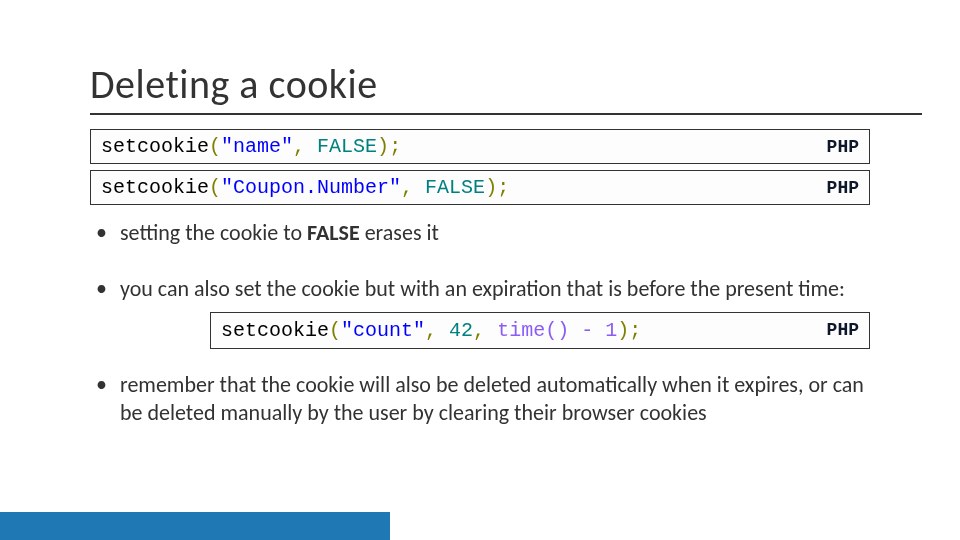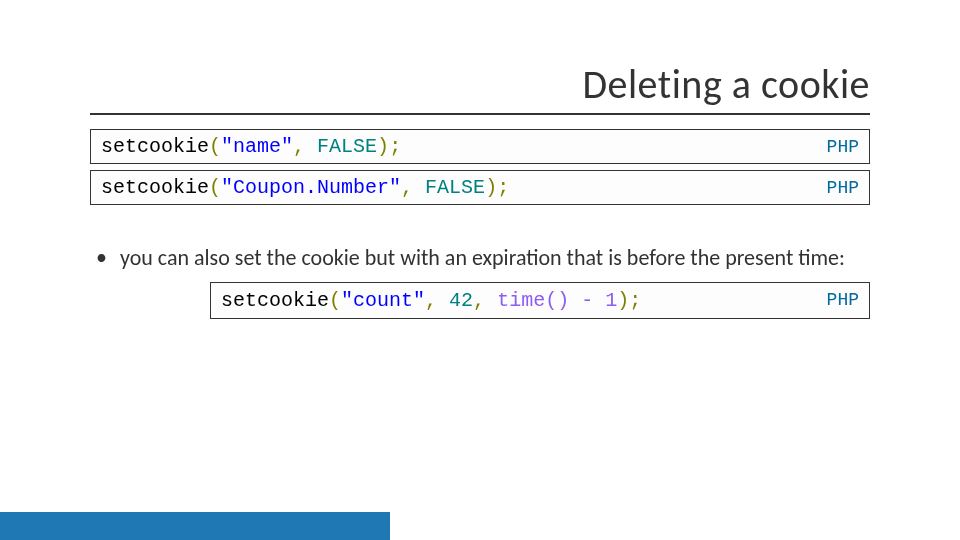"Deleting a cookie" .title-wrap { padding: 60px 90px 0 90px -> 60px 38px 0 90px; text-align: right -> none }
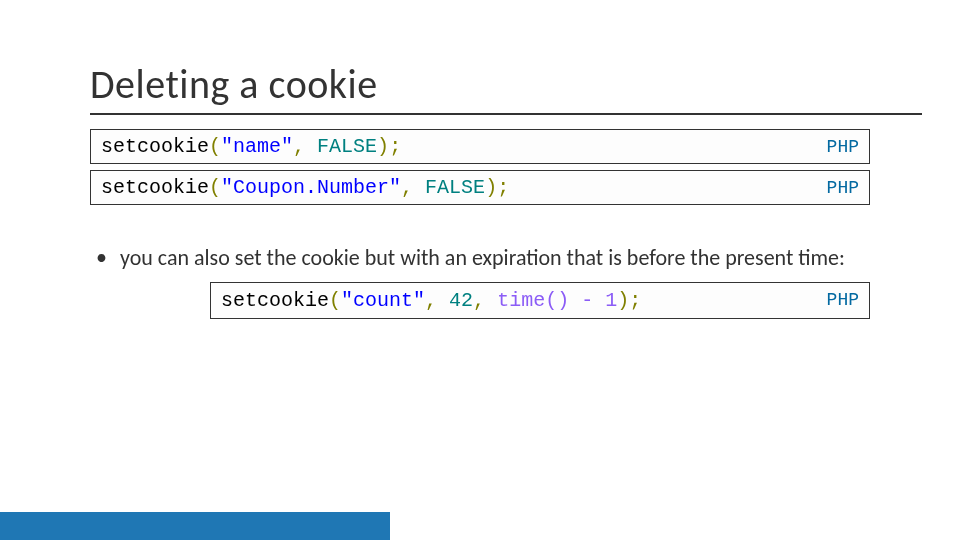"PHP" .codebox .label { color: #0369a1 -> #0f172a; font-weight: normal -> bold }
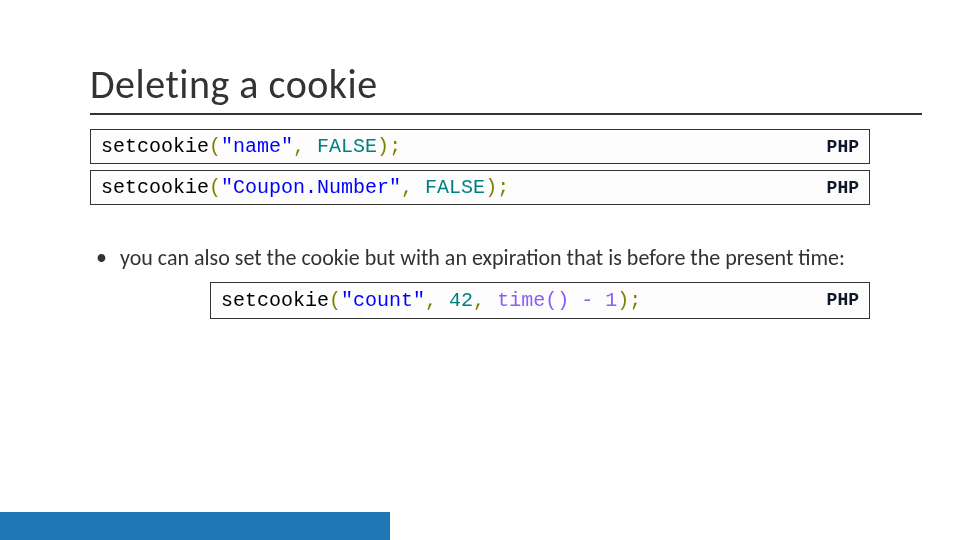"setting the cookie to FALSE" li { html: none -> <li> <span>setting the cookie to </span><span>FALSE</span><span> erases it</span> </li> }
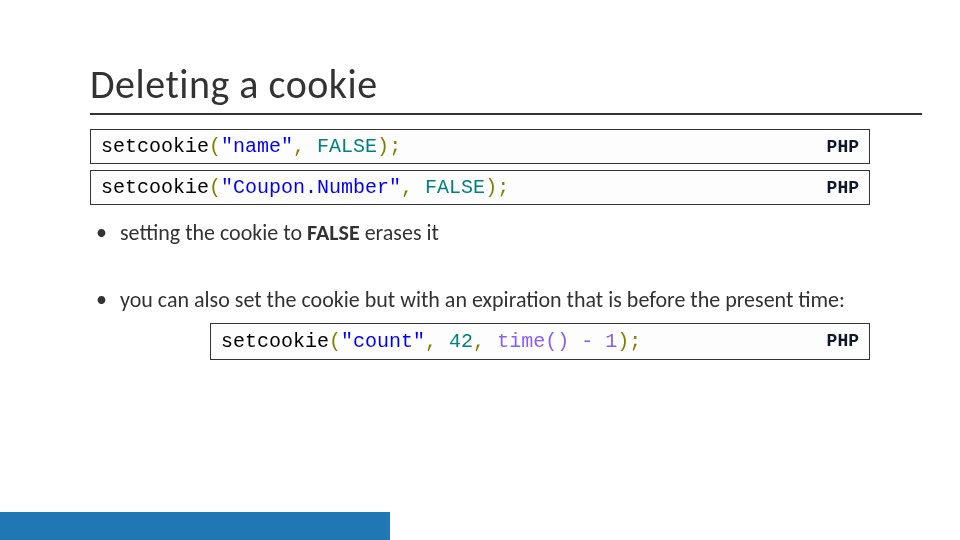"you can also set the" li { margin-top: 39px -> 28px }
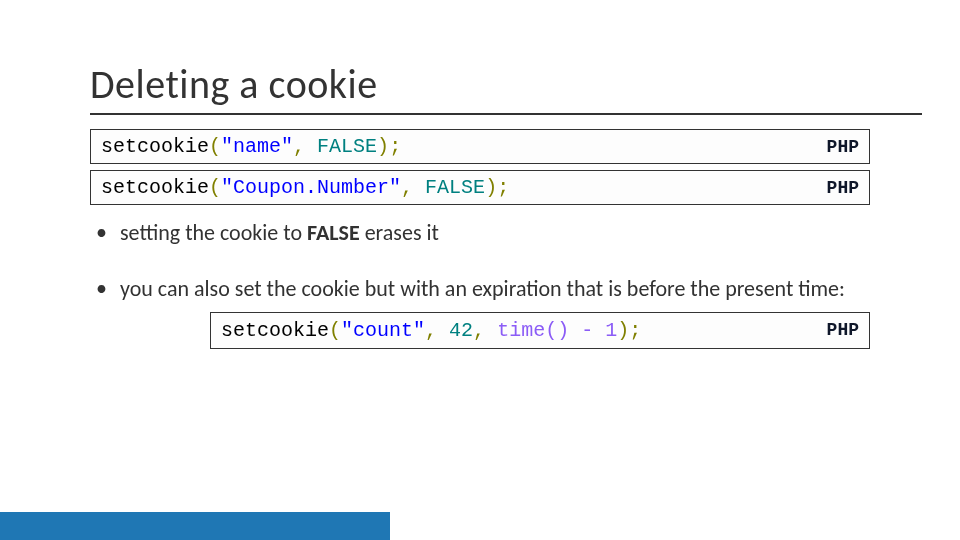"remember that the cookie will" li { html: none -> <li> <span>remember that the cookie will also be deleted automatically when it expires, or can be deleted manually by the user by clearing their browser cookies</span> </li> }
